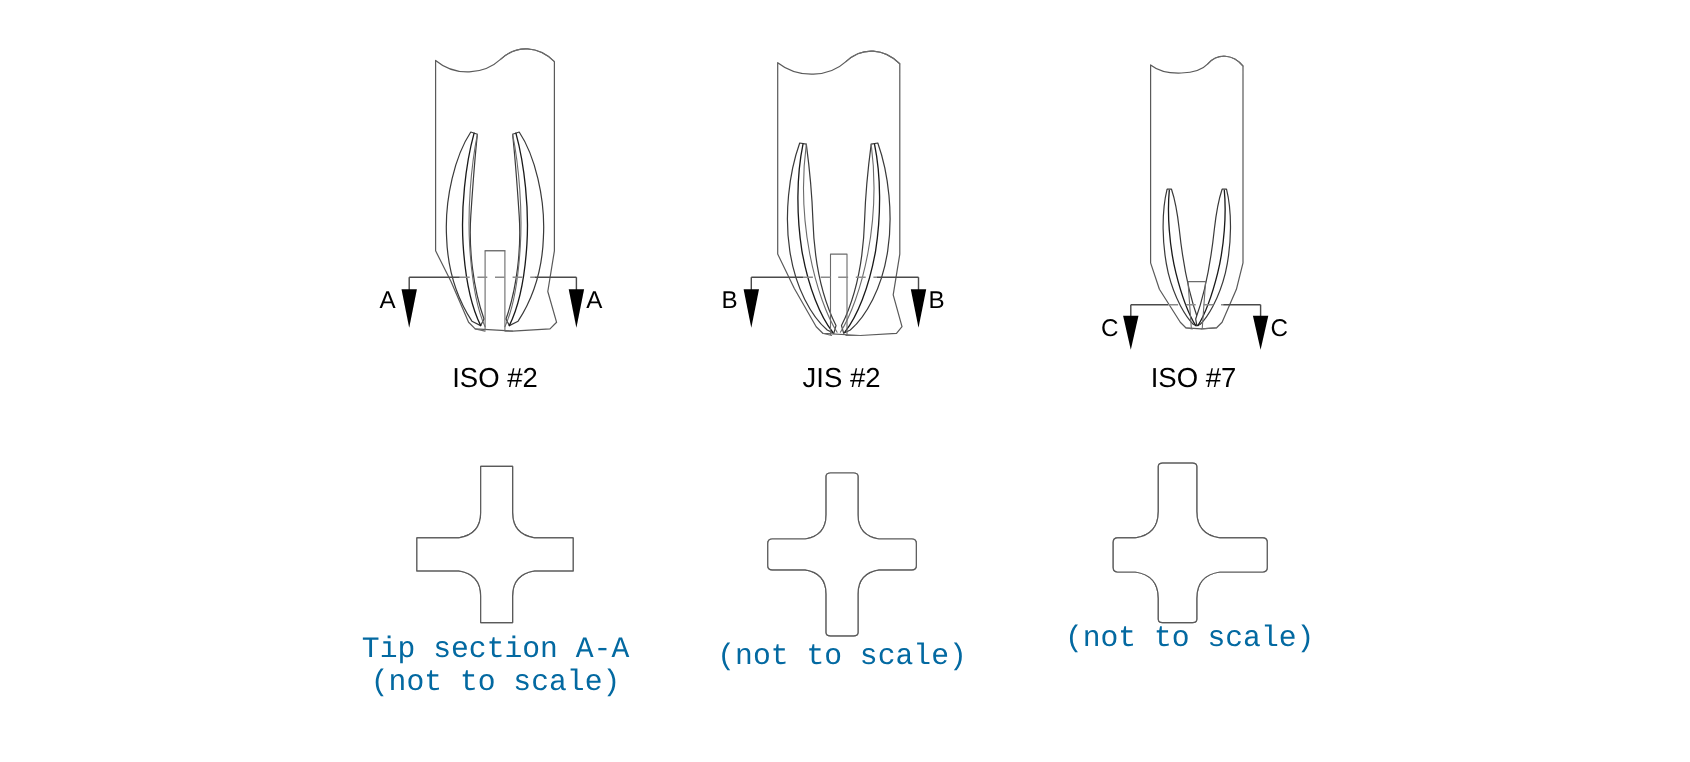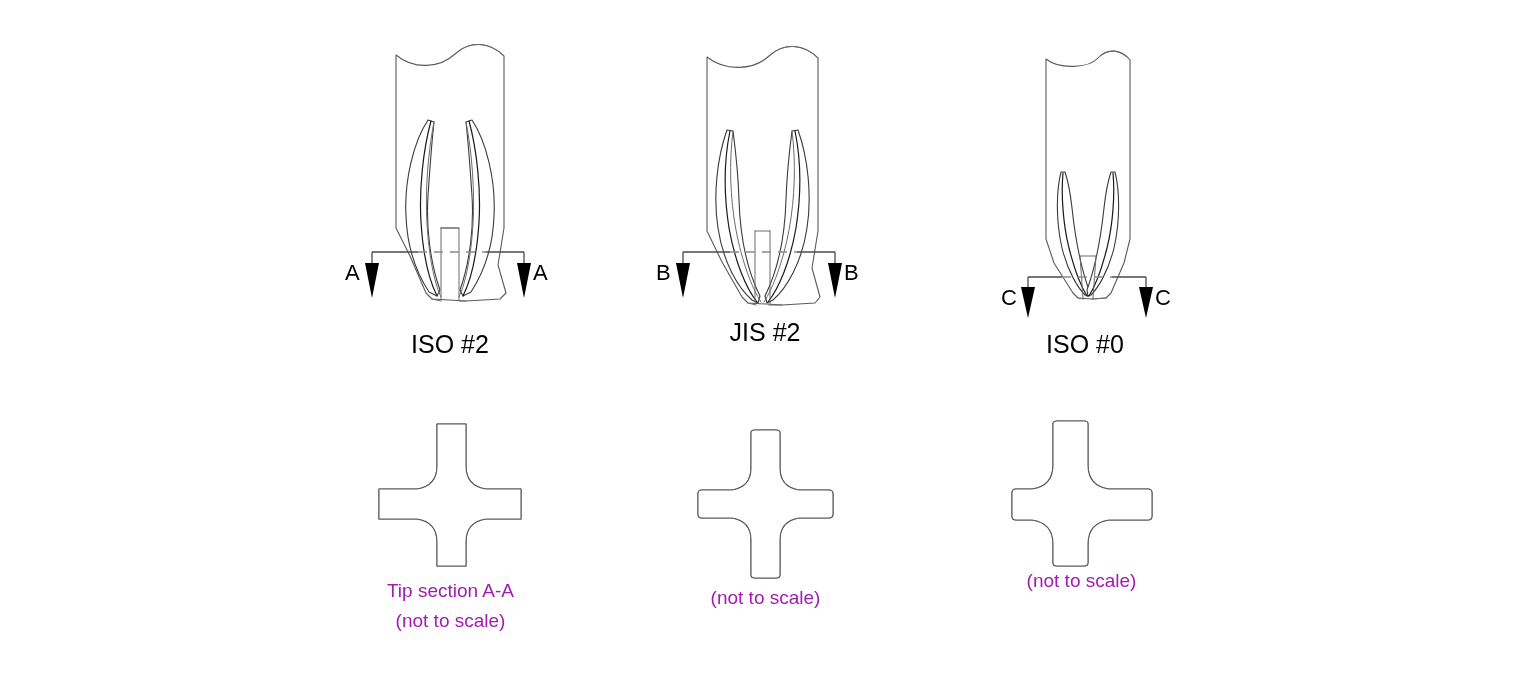"JIS #2" div.tip-name { top: 318px -> 330px }
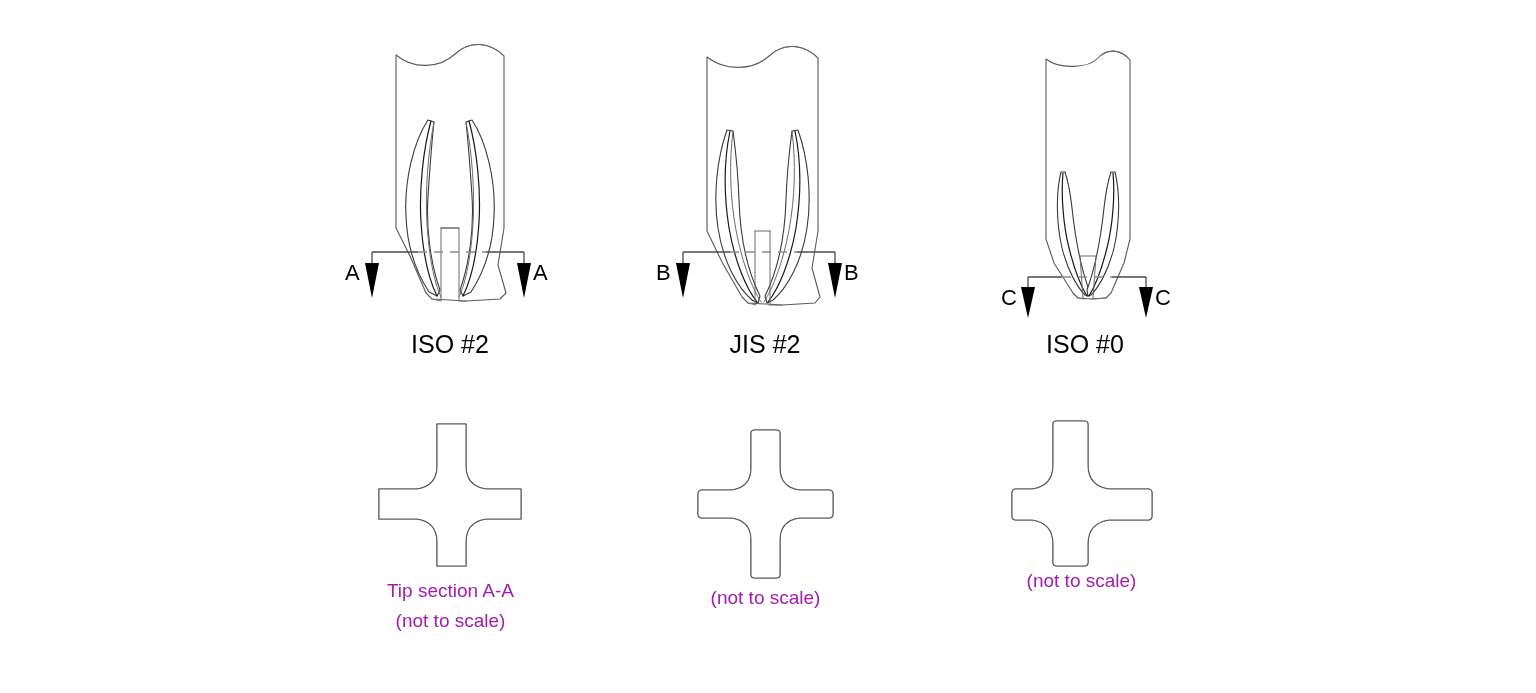"ISO #0" div.tip-name { text: 0 -> 7 }
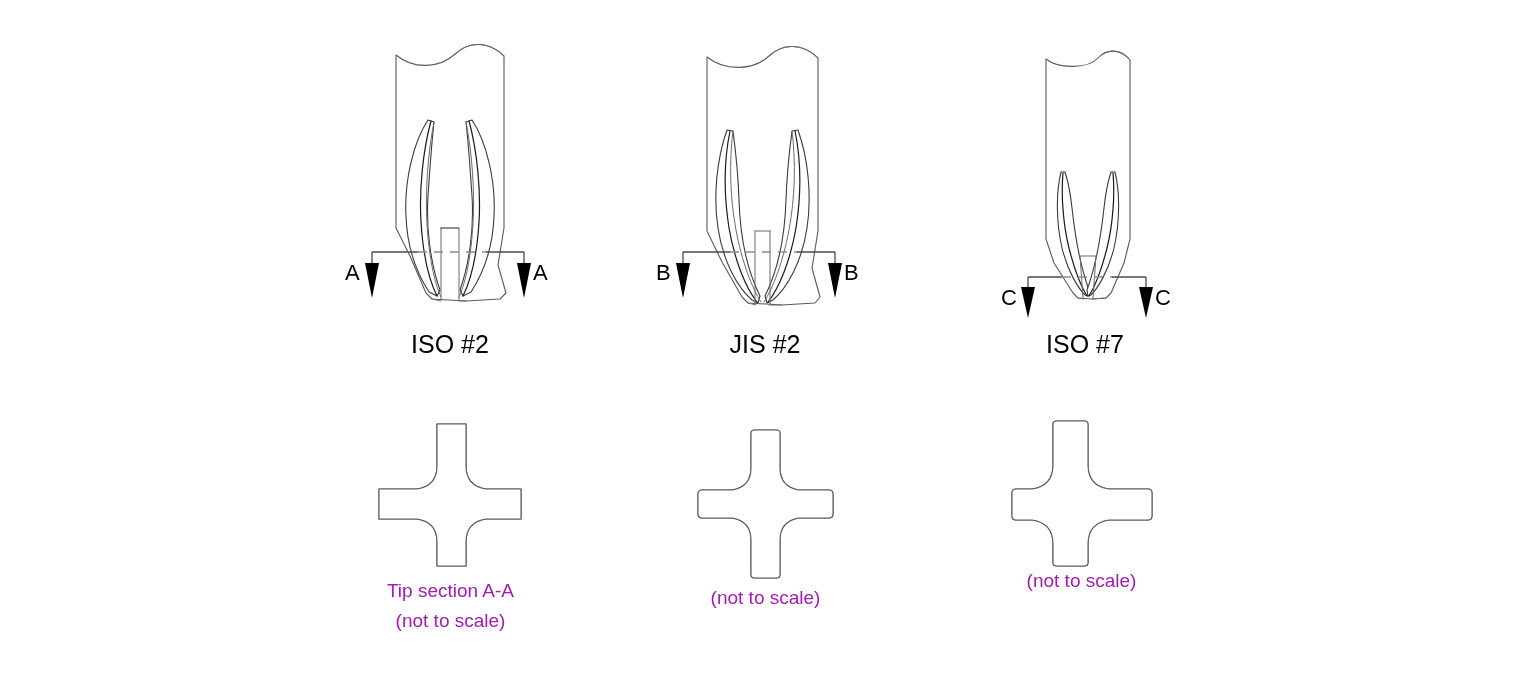"Tip section A-A" .caption-block { color: #a21caf -> #0369a1; font-family: Liberation Sans, sans-serif -> Liberation Mono, monospace; font-size: 19px -> 27px }
